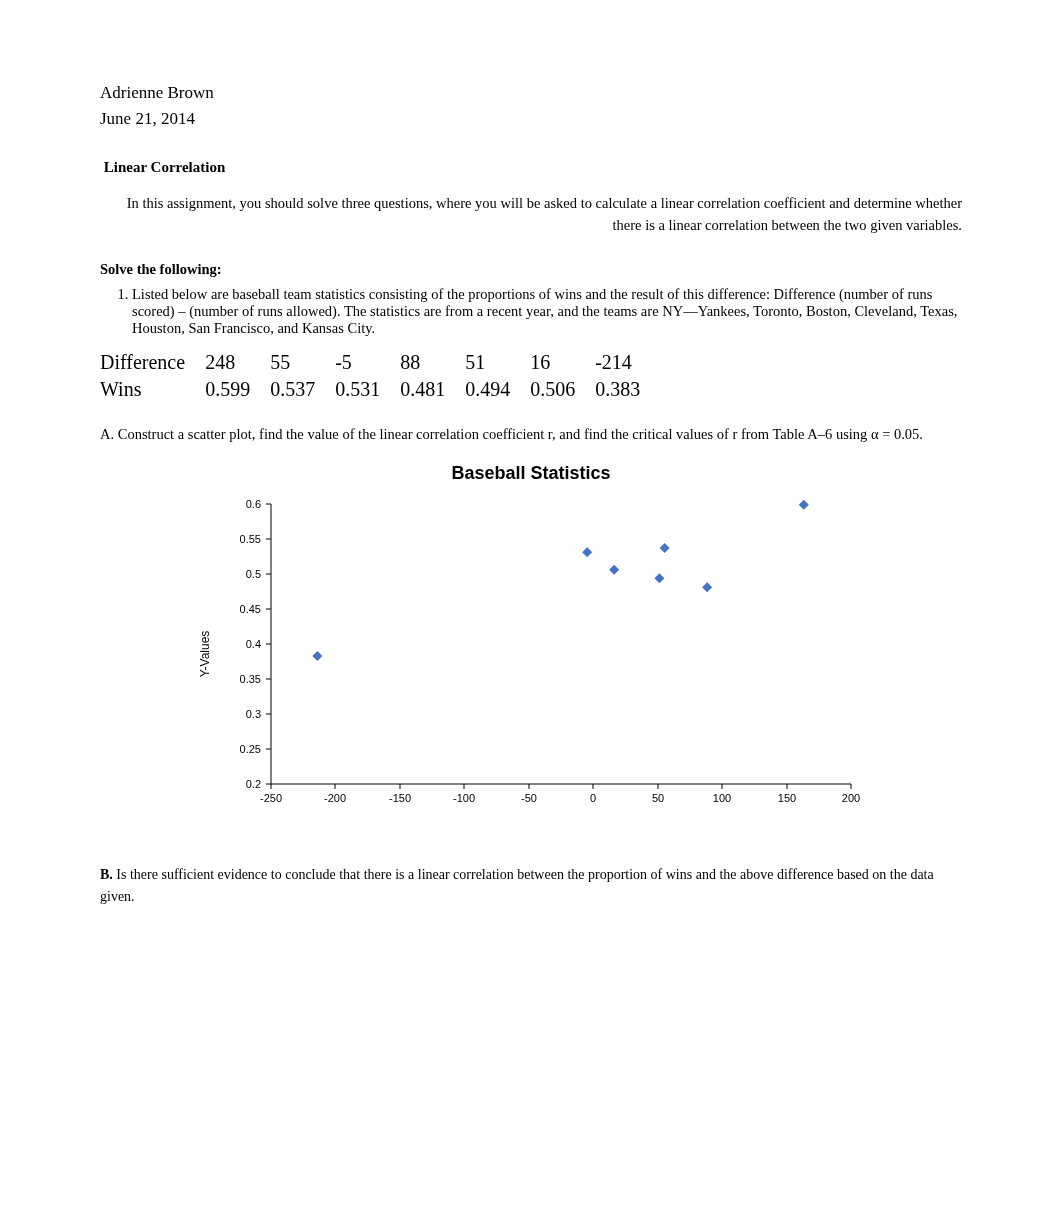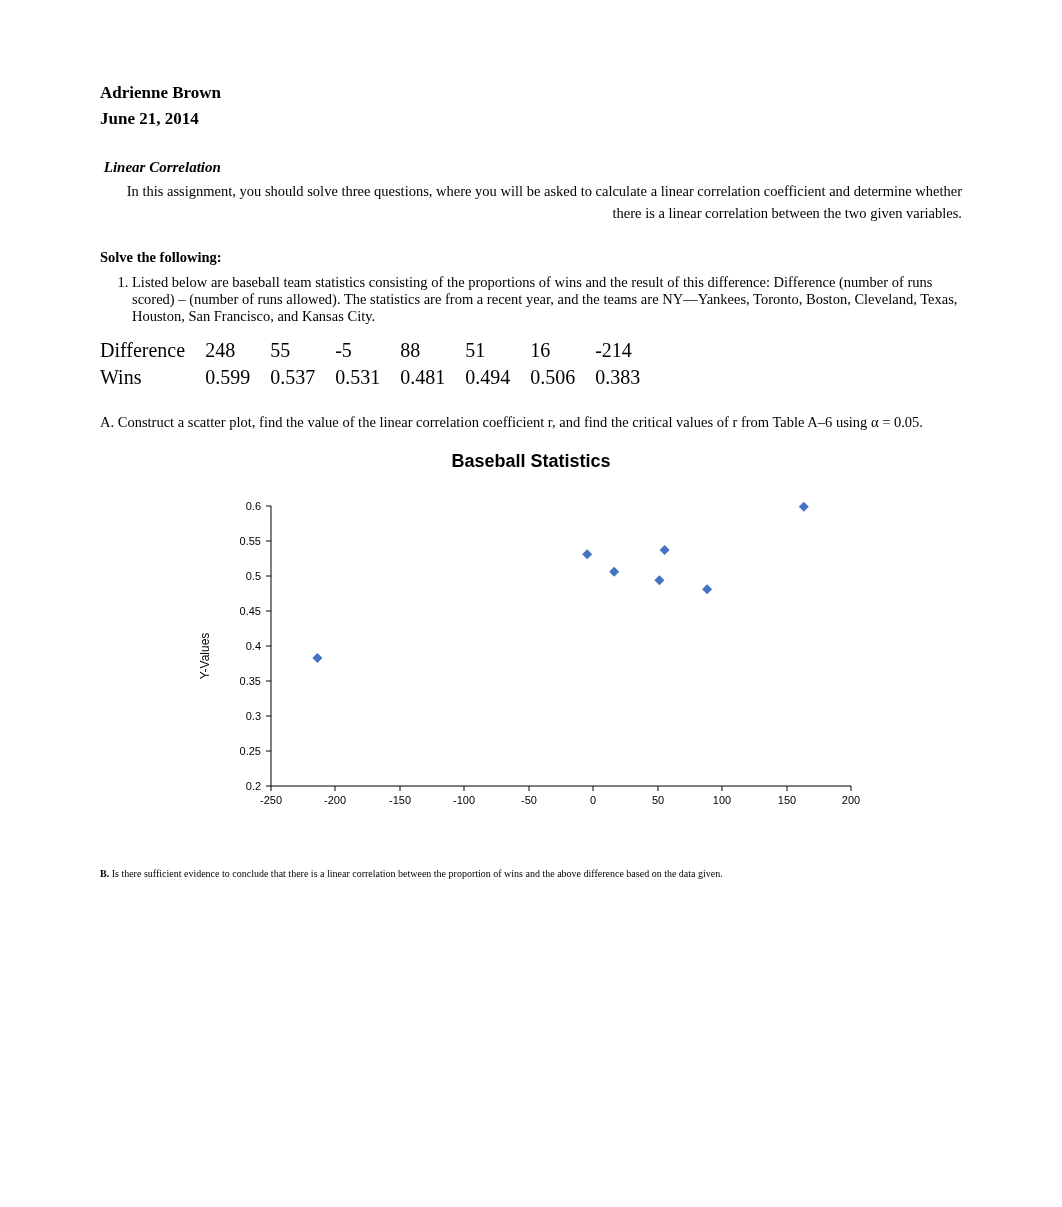"Adrienne Brown" .header-name, .header-exercise, .header-date { font-weight: bold -> normal }
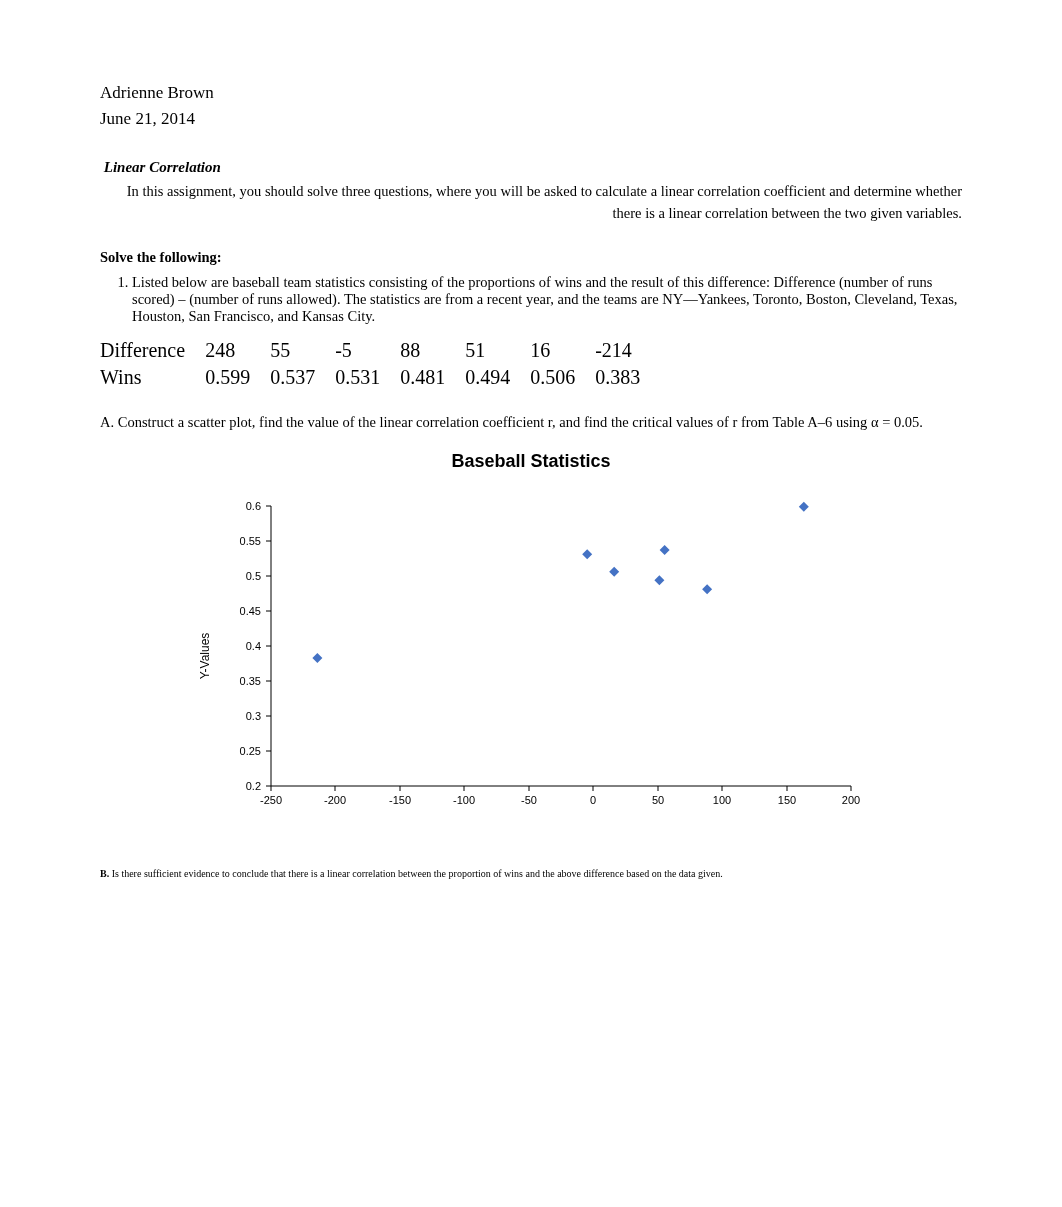"Linear Correlation" .section-title { font-style: italic -> none; margin-bottom: 4px -> 16px }
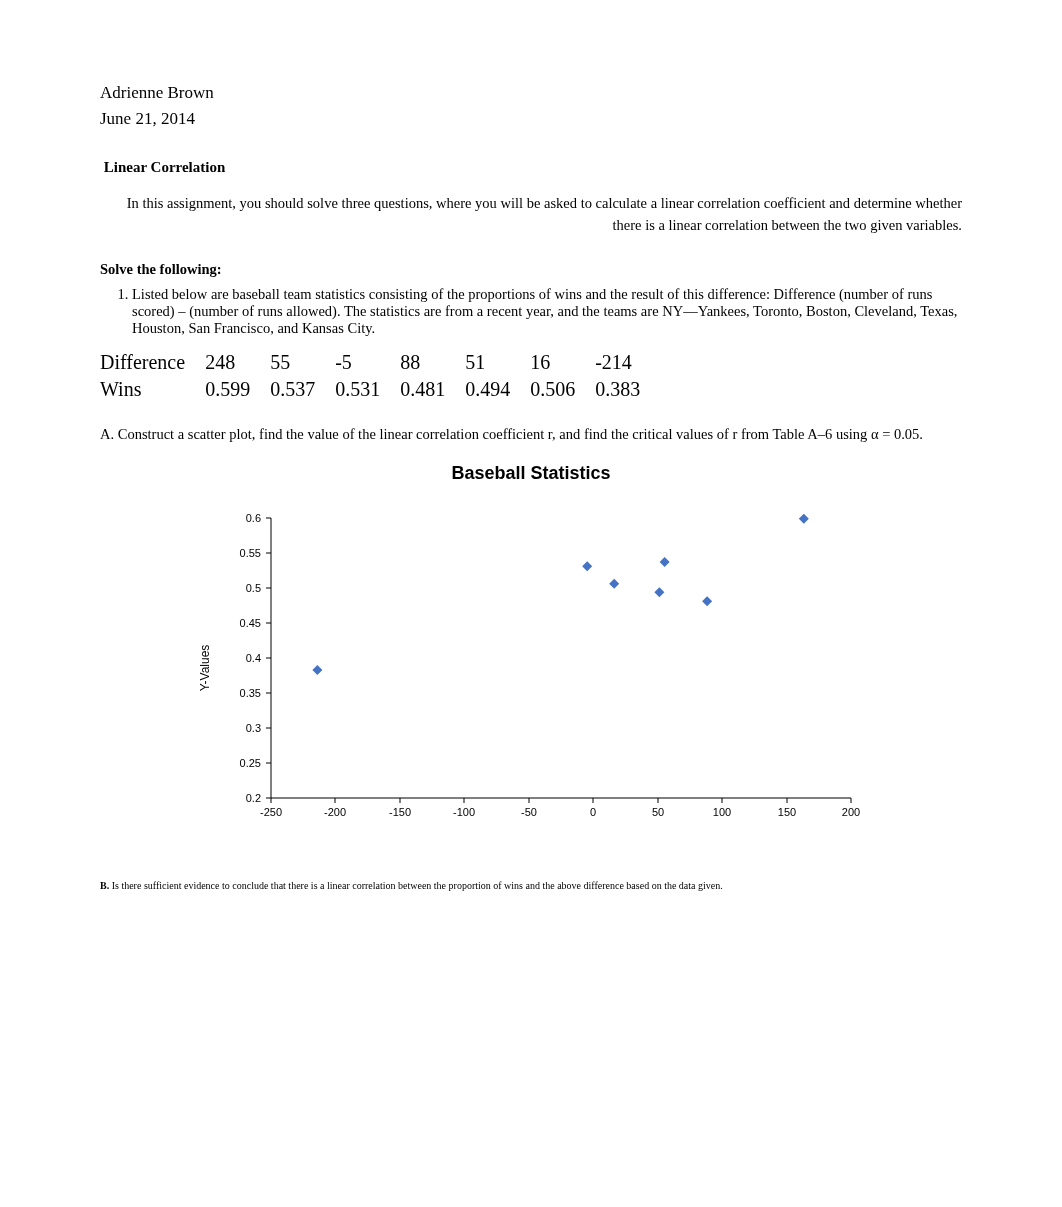"Baseball Statistics" .chart-title { margin-bottom: 24px -> 10px }
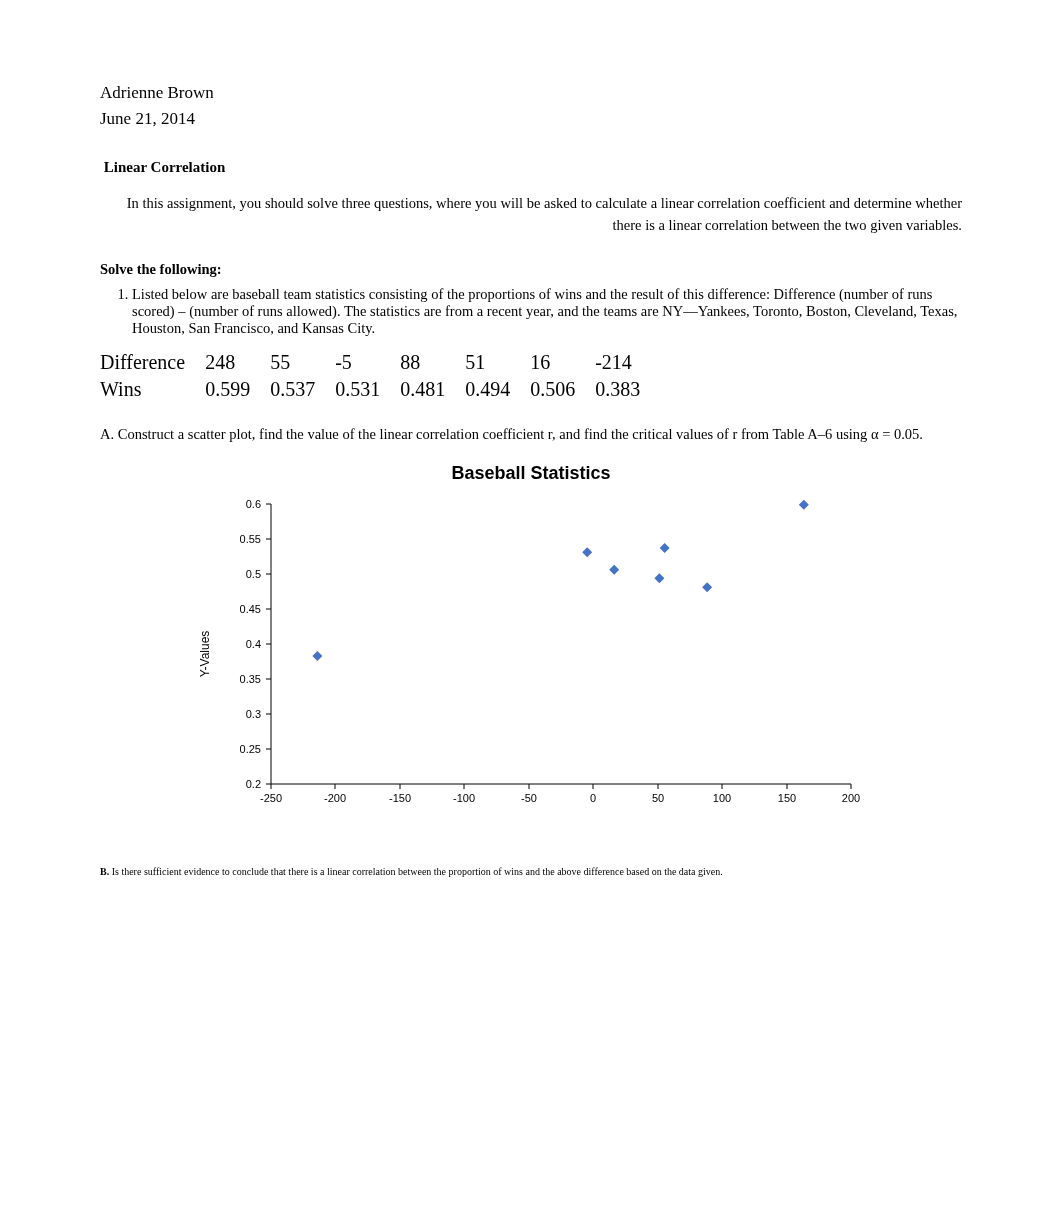"B. Is there sufficient evidence" .section-b { font-size: 10px -> 14px }
